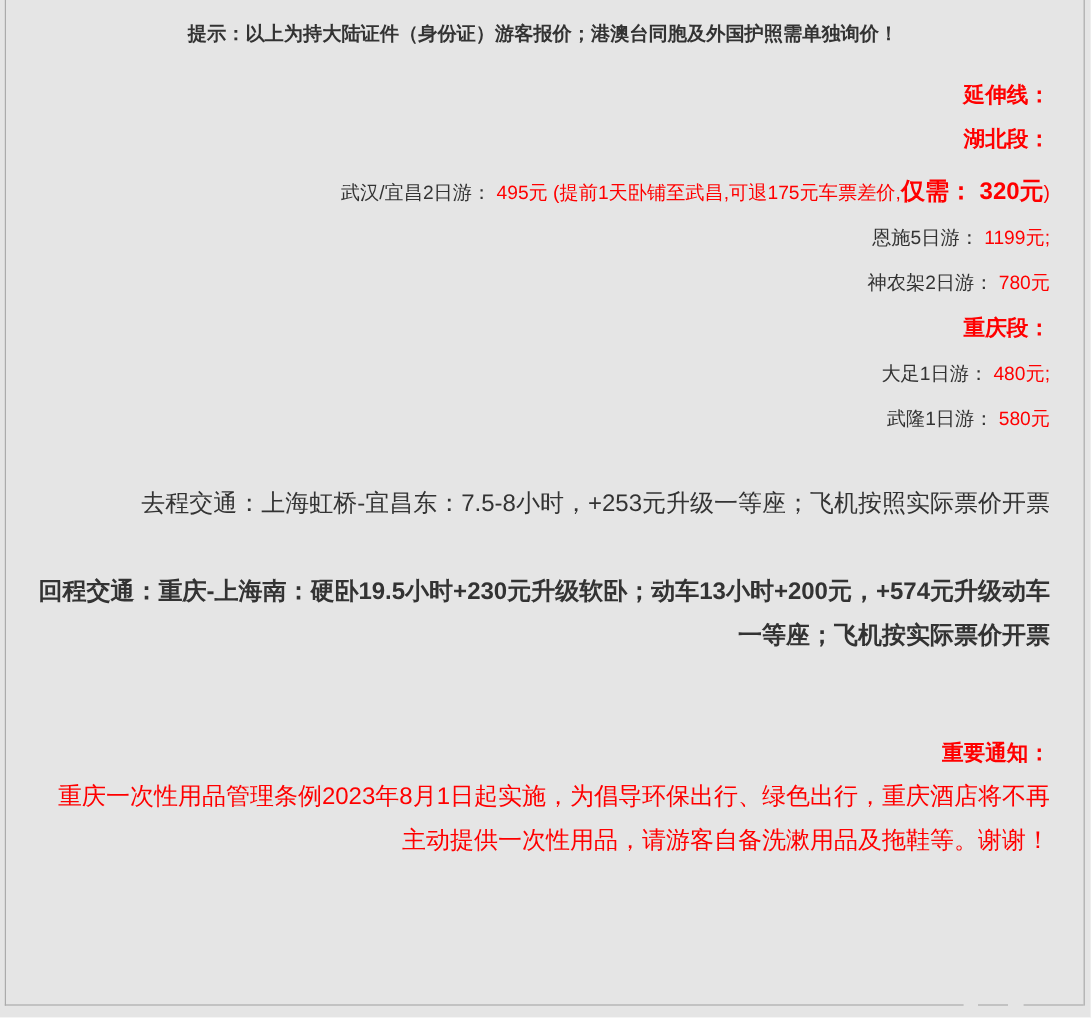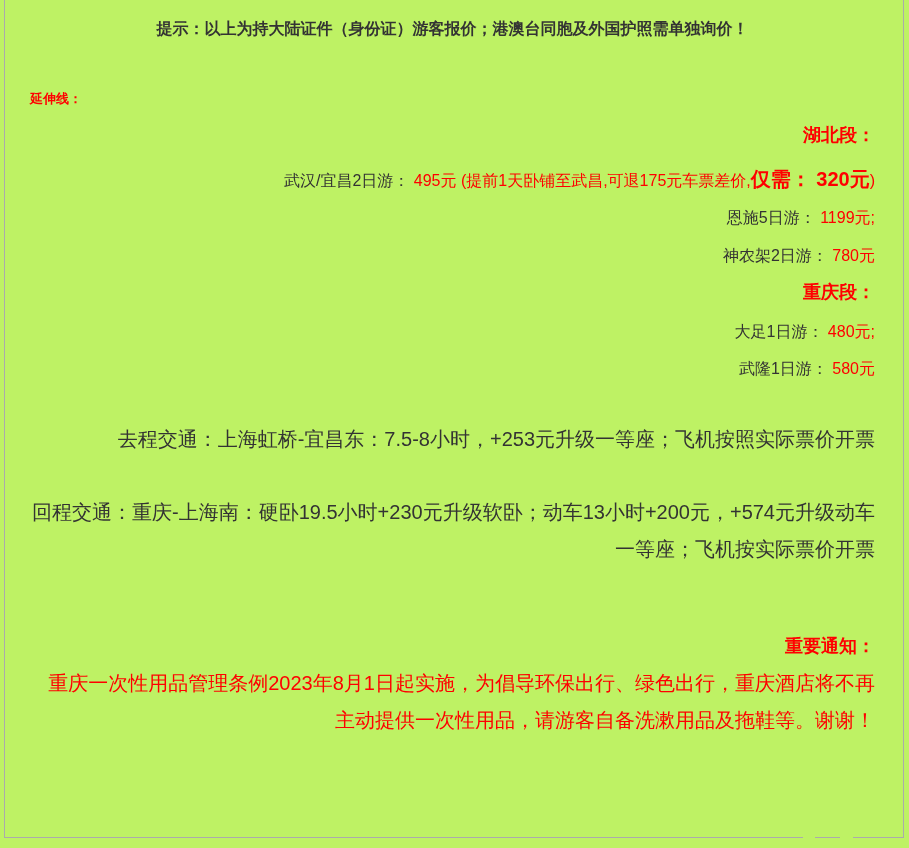"提示：以上为持大陆证件（身份证）游客报价；港澳台同胞及外国护照需单独询价！" .page { background: #bef264 -> #e5e5e5 }
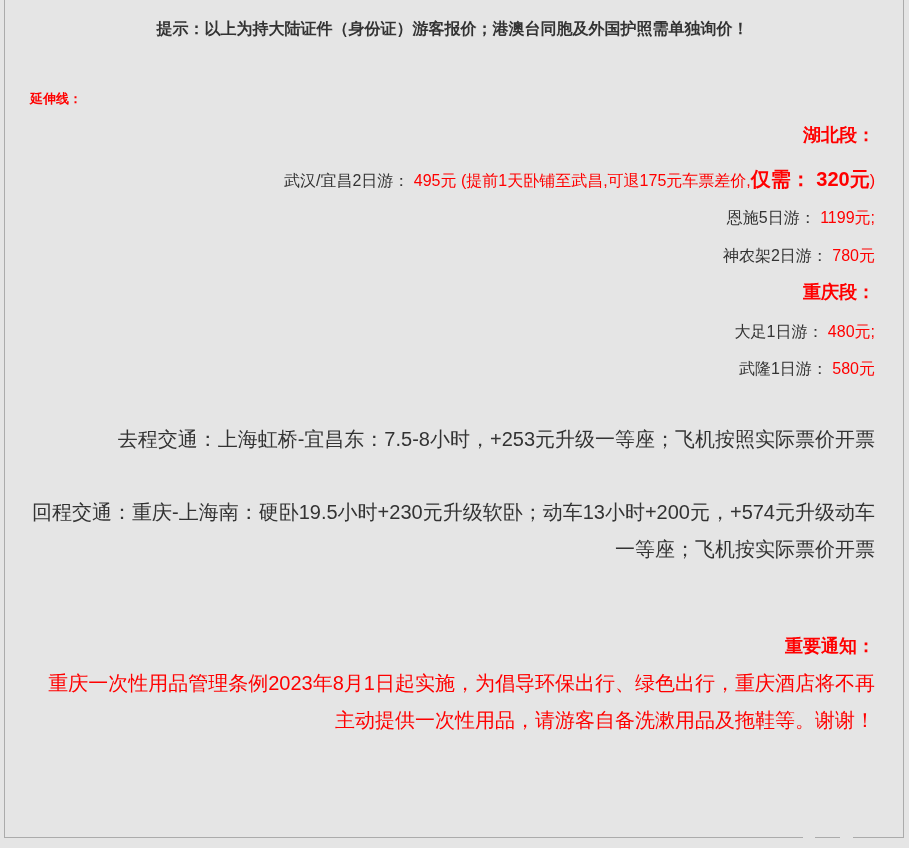"延伸线：" .ext-title { font-size: 13px -> 18px; margin-top: 33px -> 14px; text-align: left -> right }
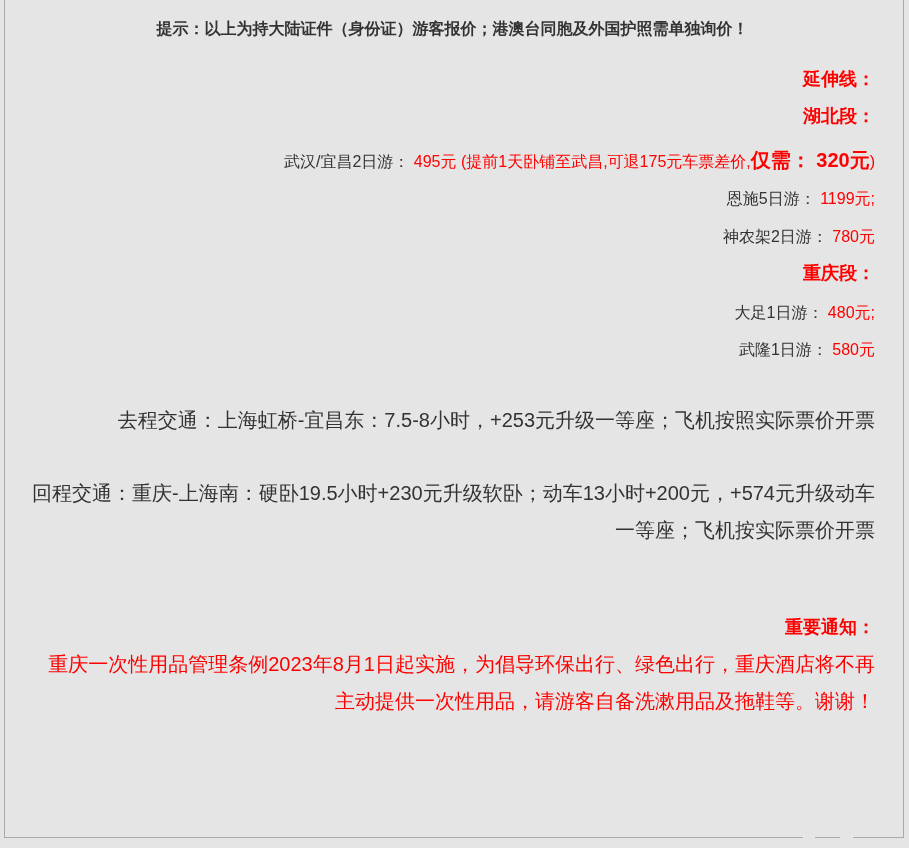"回程交通：重庆-上海南：硬卧19.5小时+230元升级软卧；动车13小时+200" .m36 { font-weight: none -> bold }
